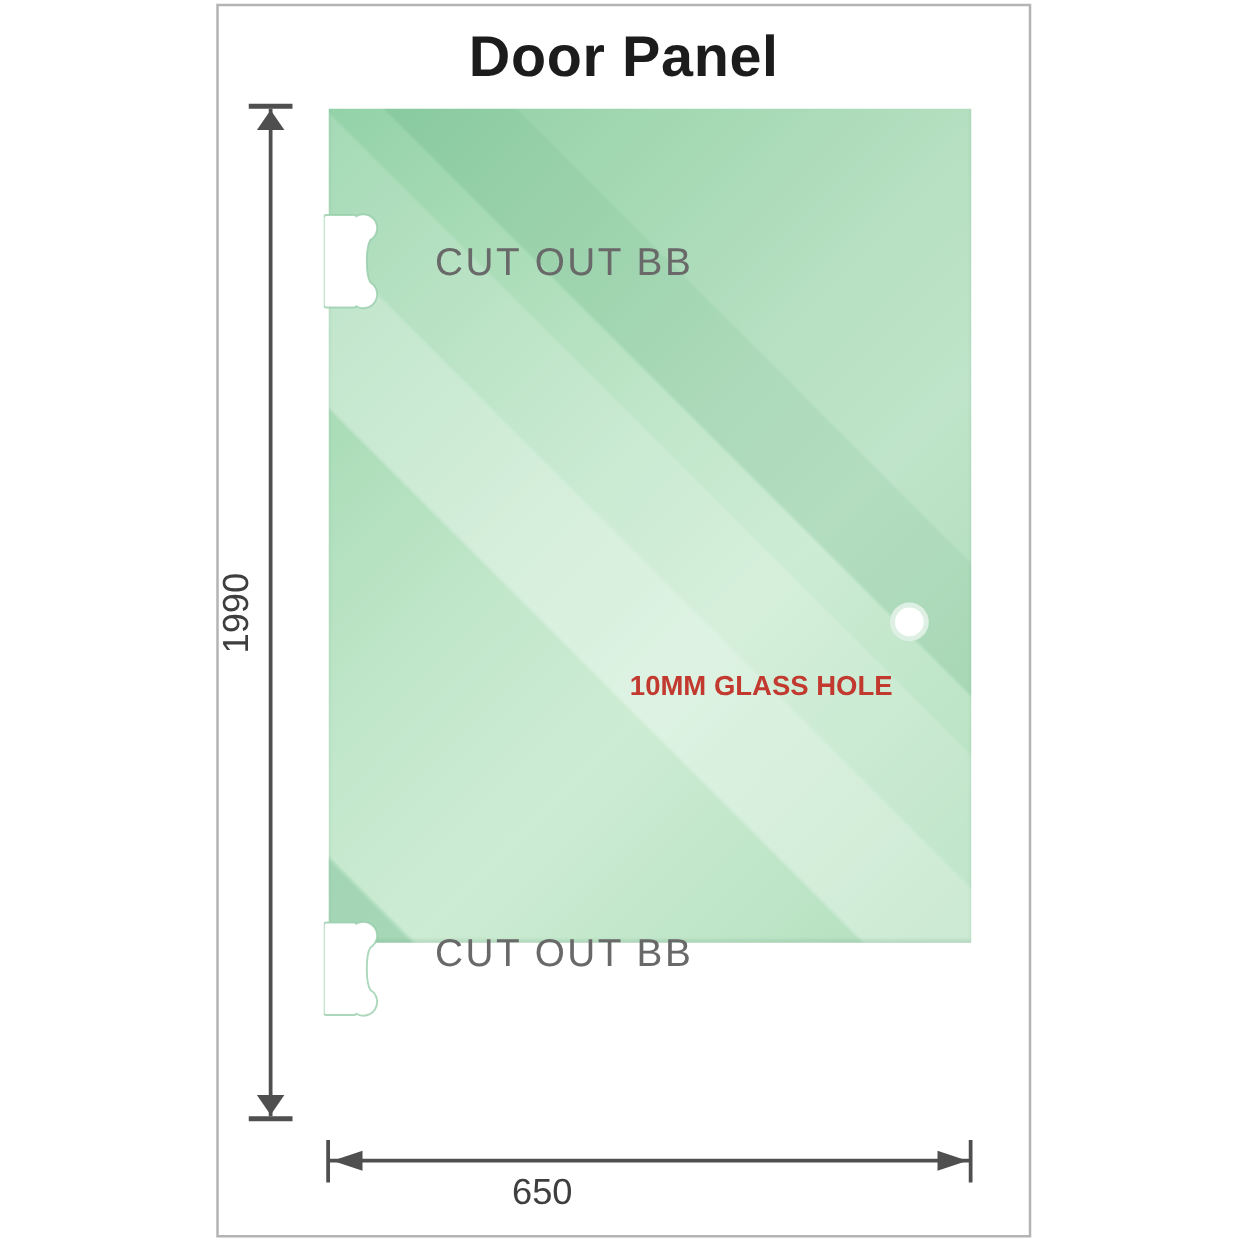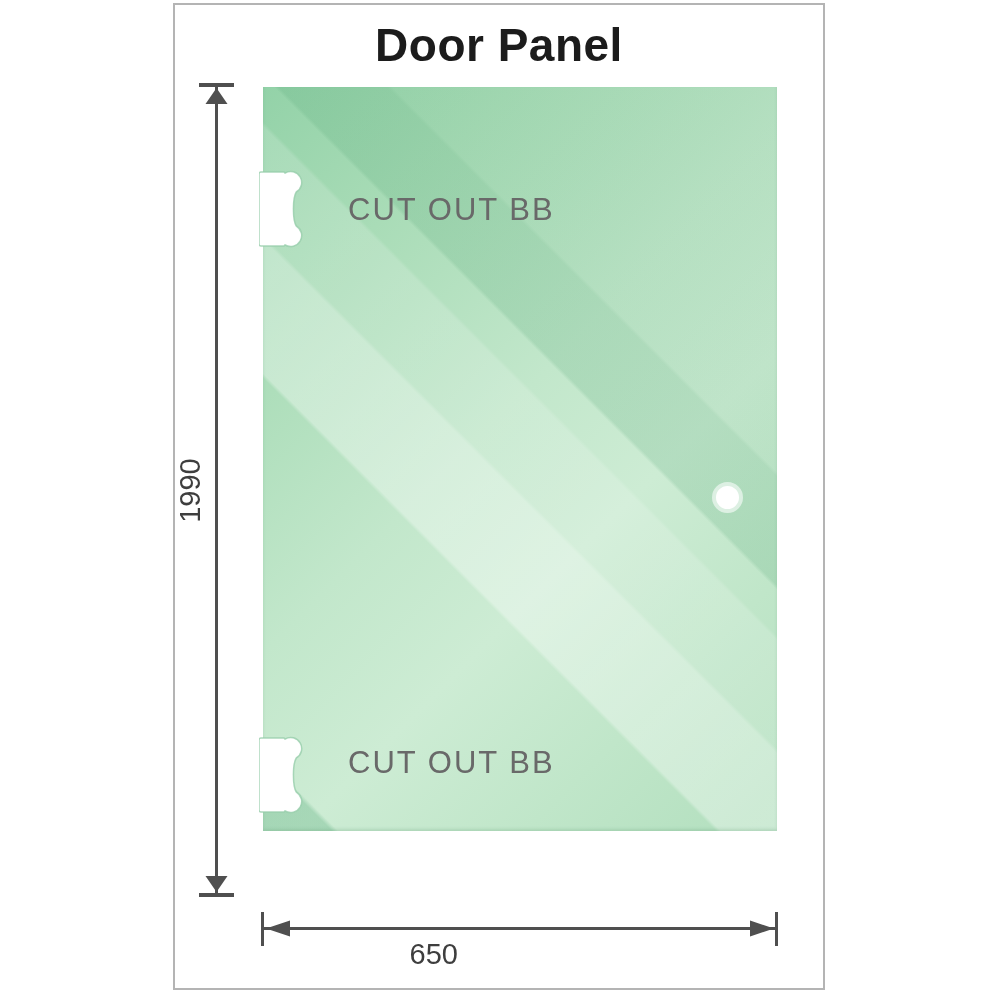"CUT OUT BB" .panel { height: 744px -> 667px }
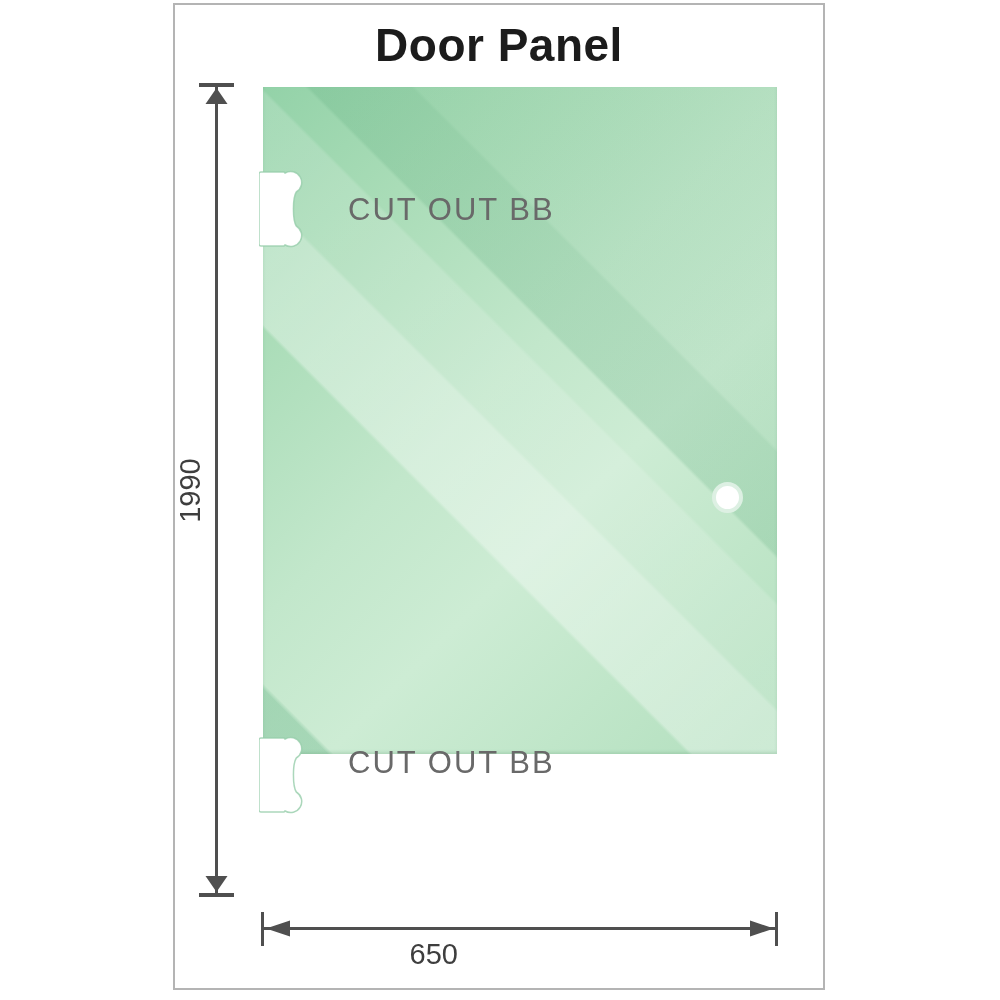"10MM GLASS HOLE" div.hole-label { html: none -> <div>10MM GLASS HOLE</div> }
